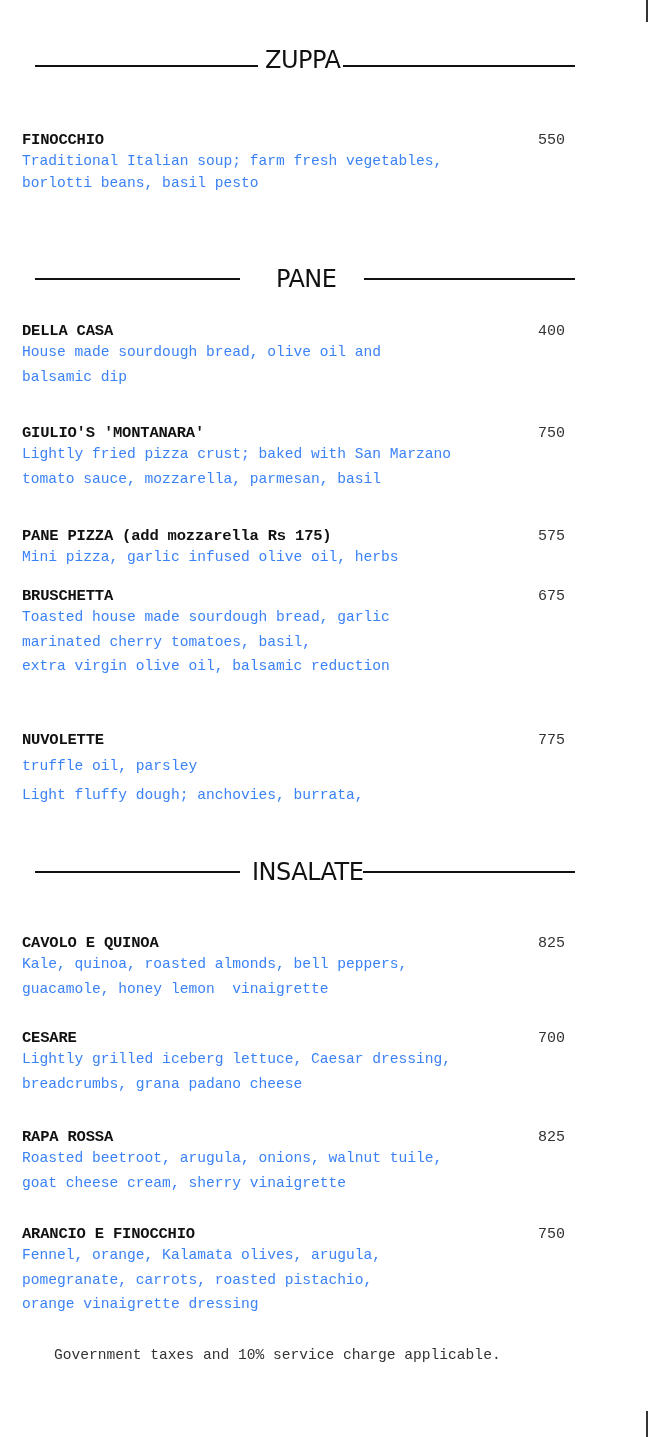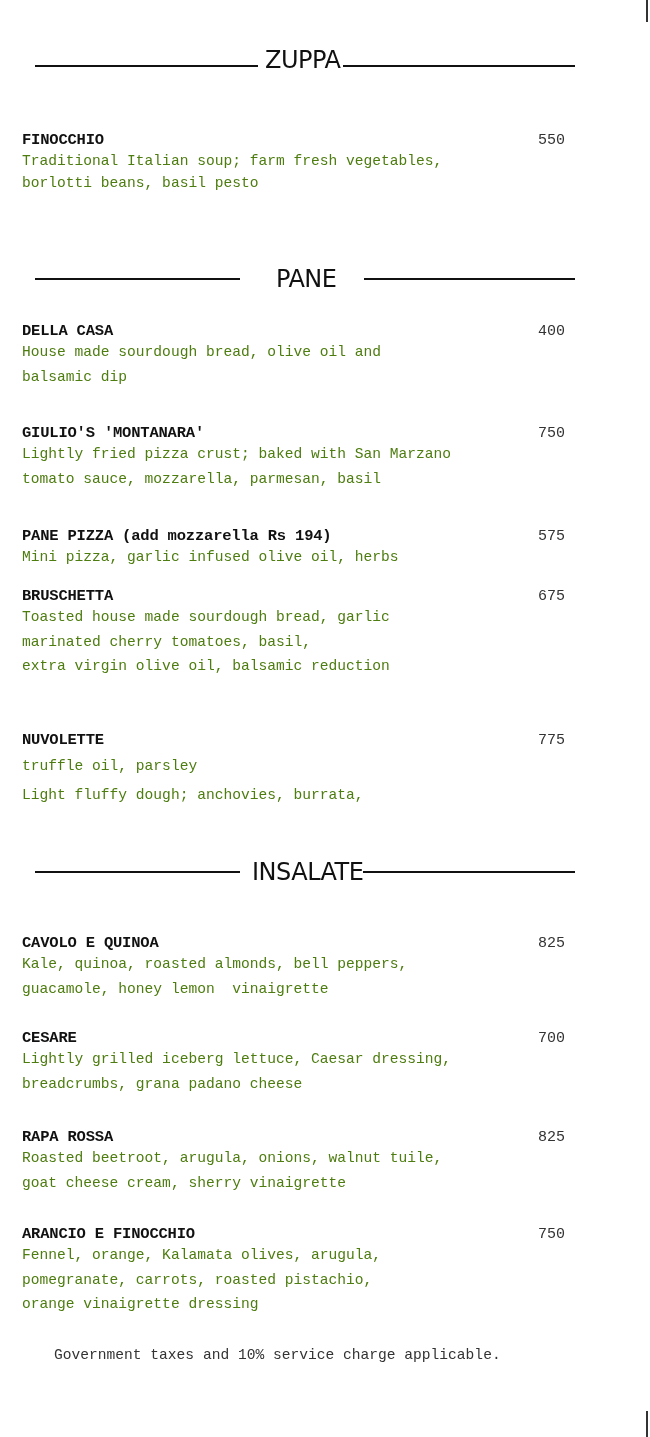"Traditional Italian soup; farm fresh" .desc-line { color: #4d7c0f -> #3b82f6 }
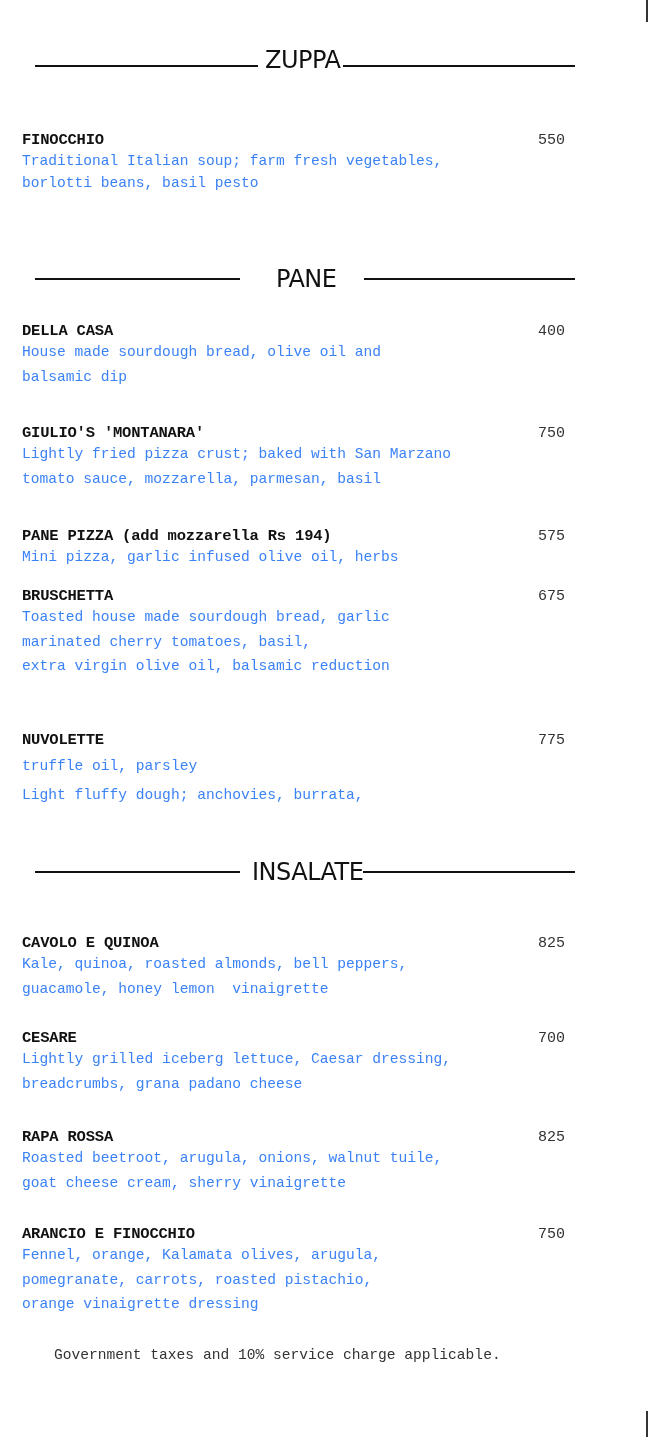"PANE PIZZA (add mozzarella Rs" span.item-name { text: 194 -> 175 }
